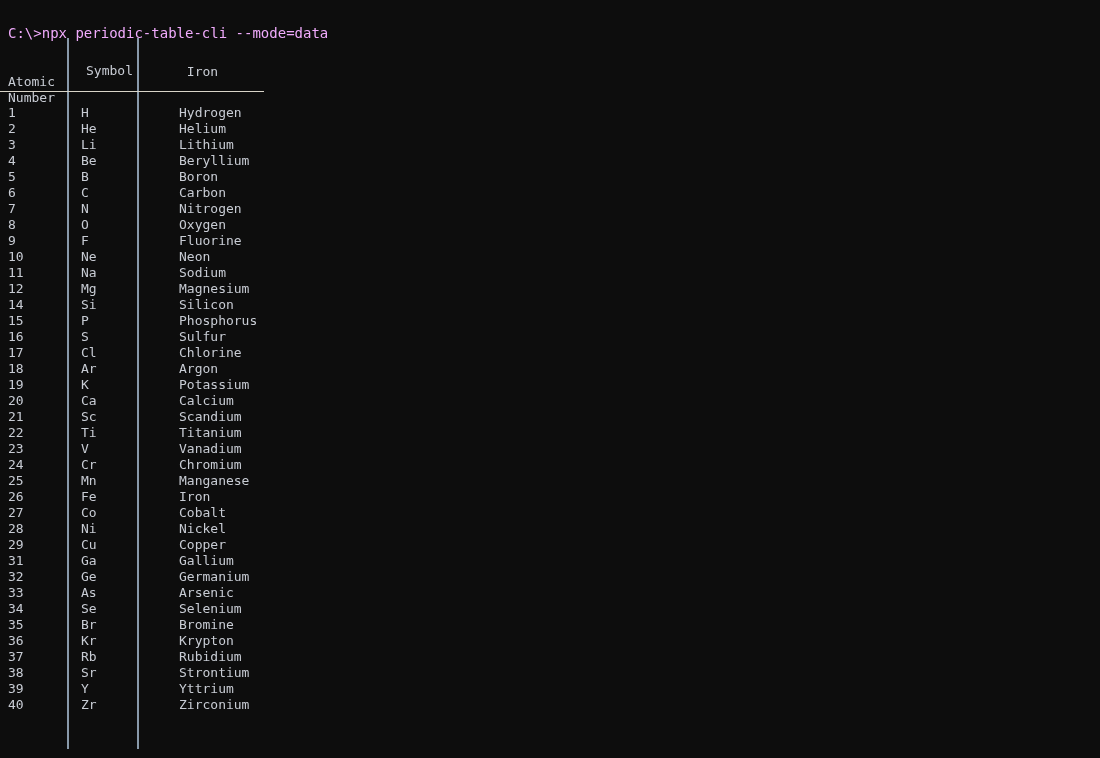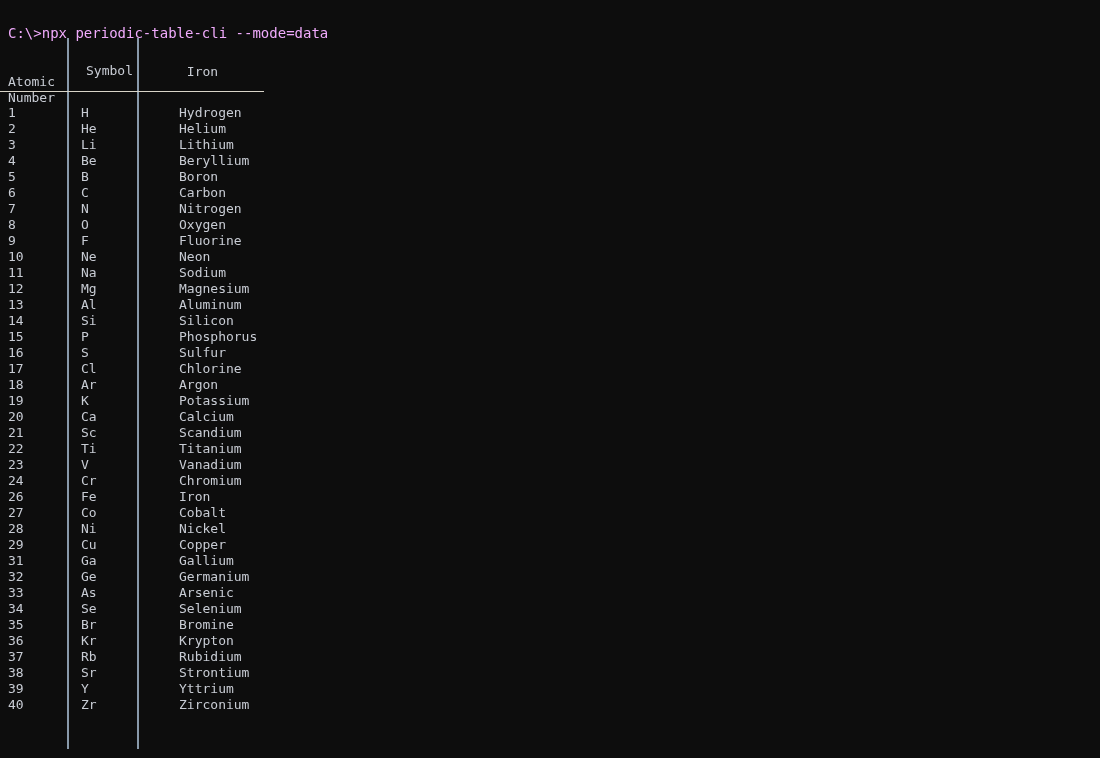"13" div.data-row { html: <div> <span>13</span> <span>Al</span> <span>Aluminum</span> </div> -> none }
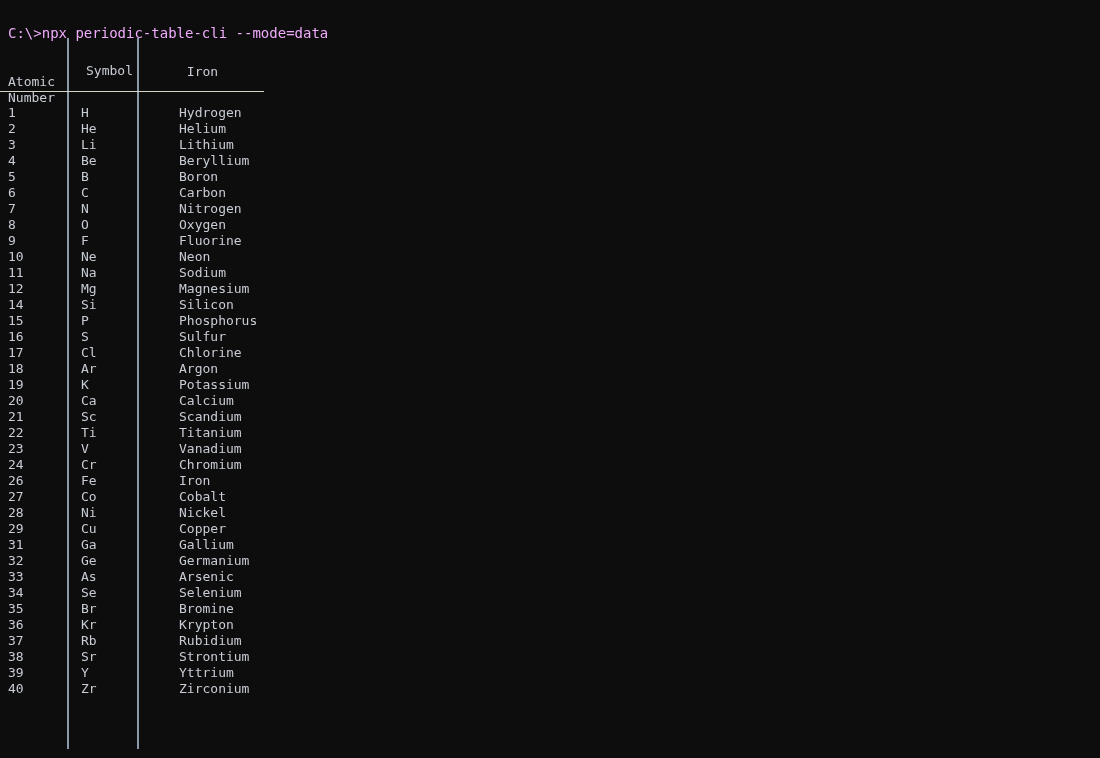"25" div.data-row { html: none -> <div> <span>25</span> <span>Mn</span> <span>Manganese</span> </div> }
